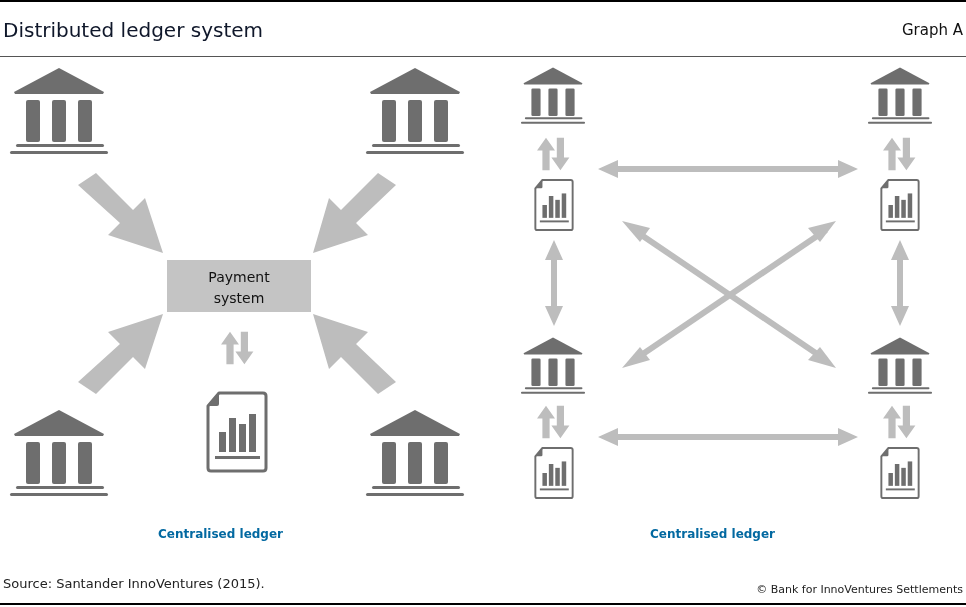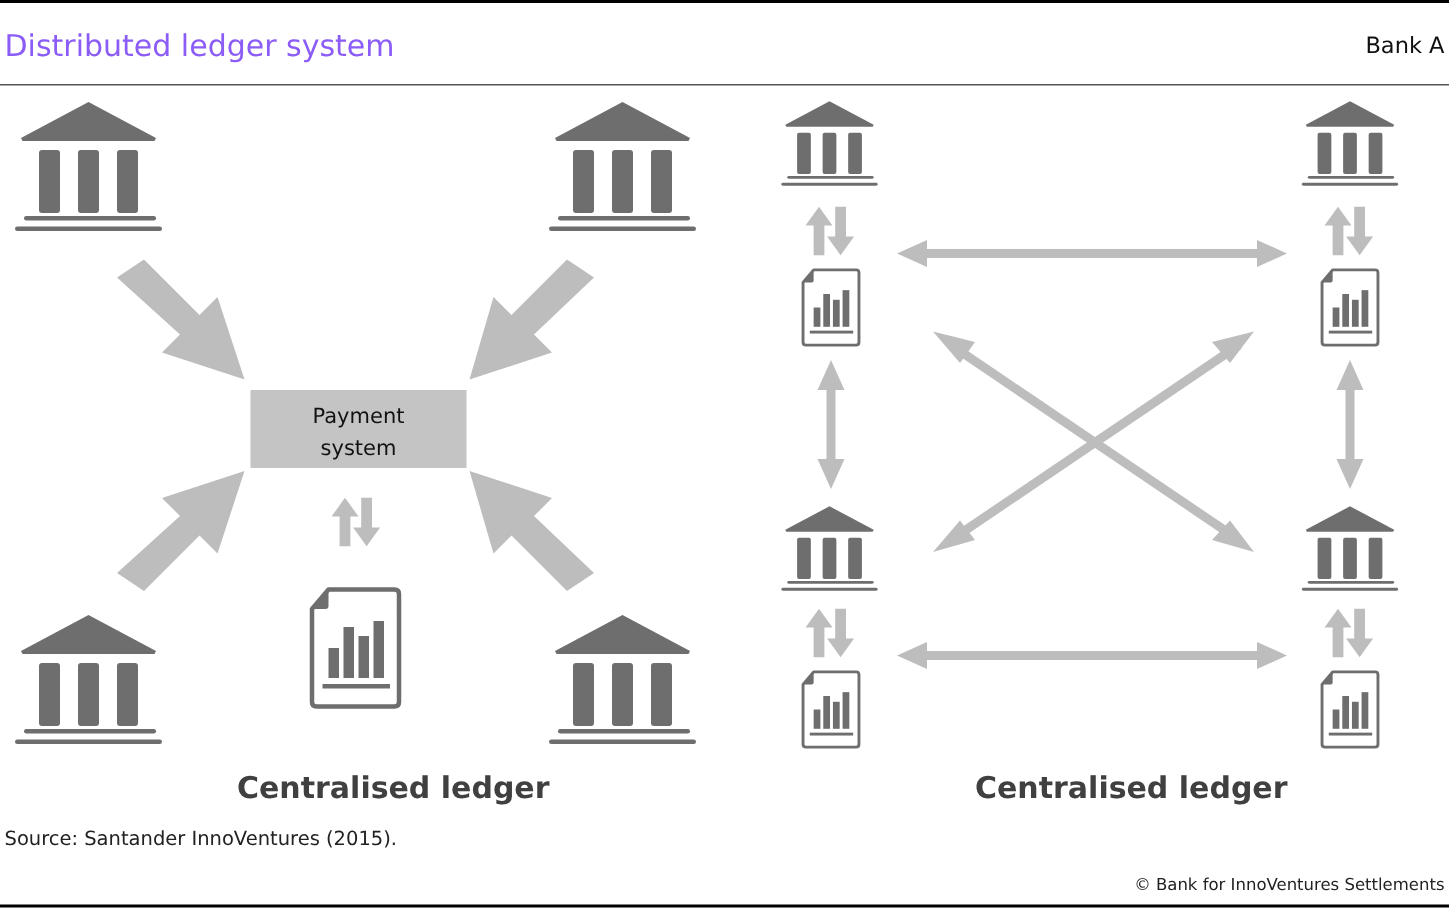"Distributed ledger system" .title { color: #8b5cf6 -> #0f172a }
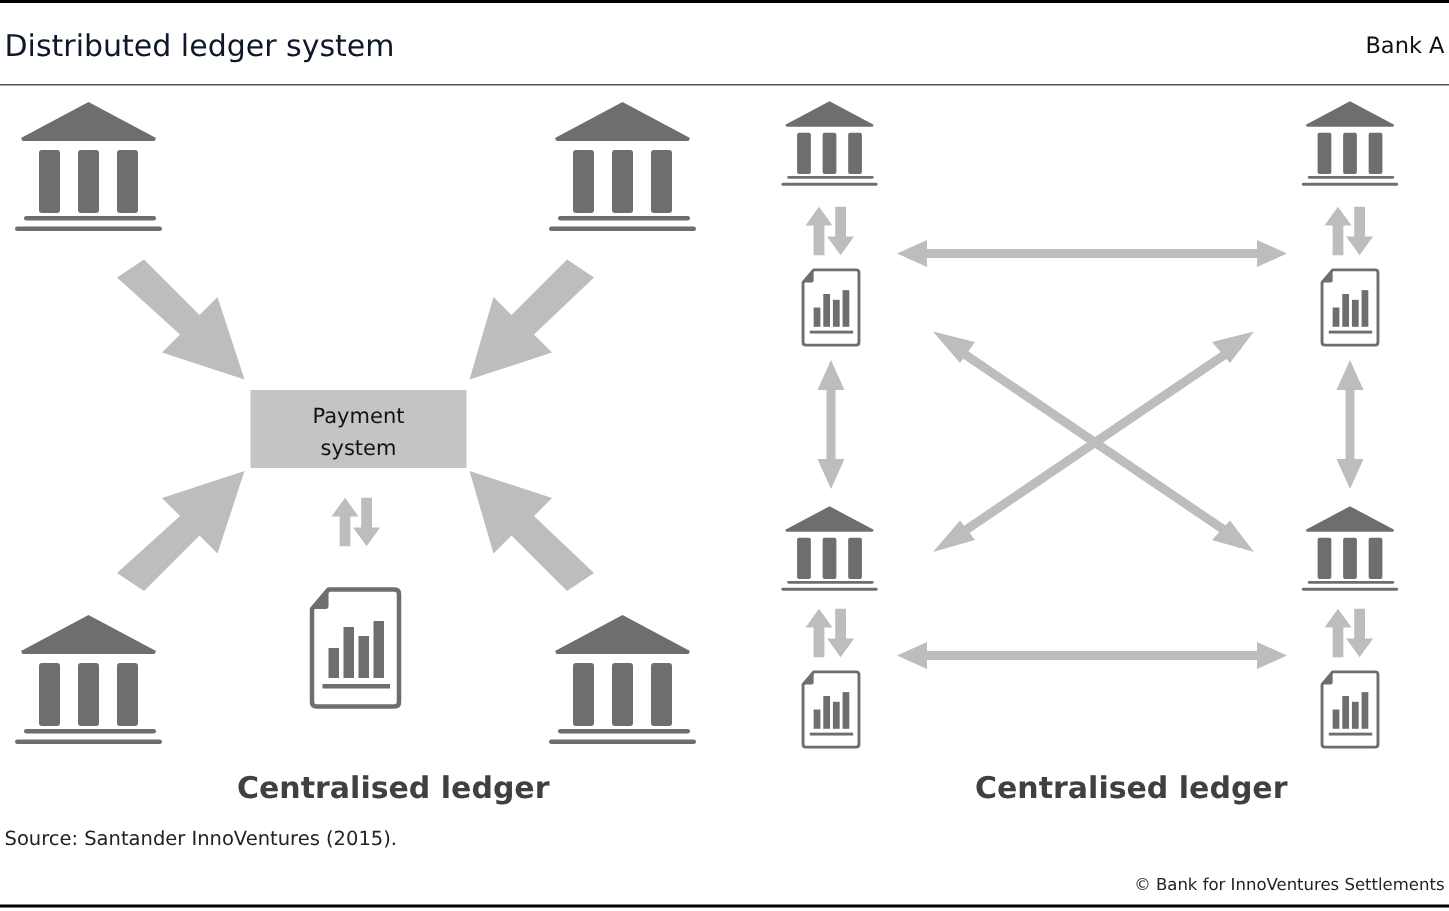"Bank A" div.graph-label { text: Bank -> Graph }
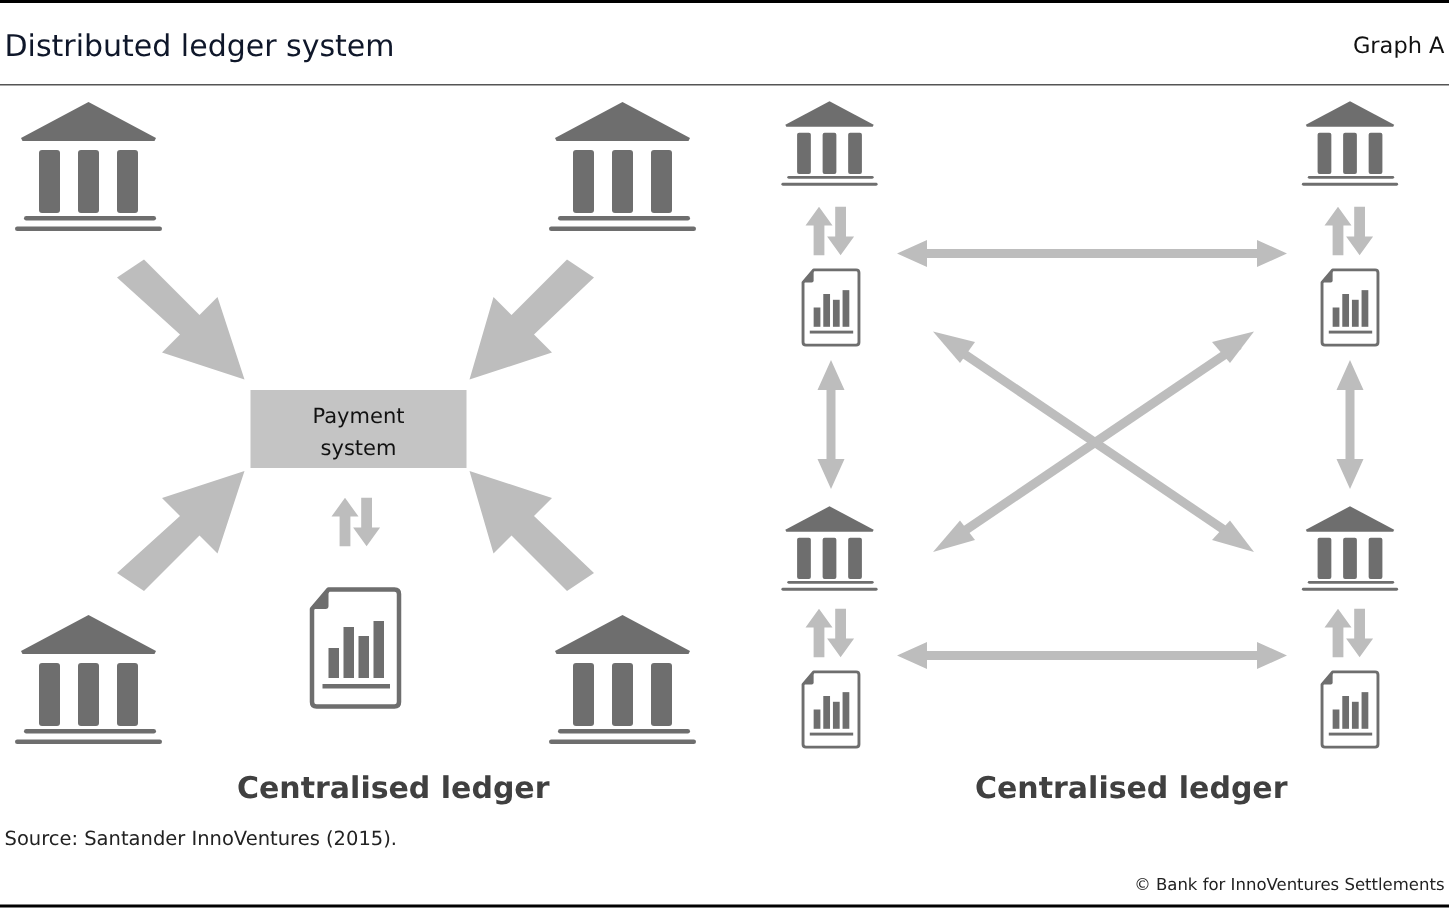"Centralised ledger" .caption { color: #404040 -> #0369a1; font-size: 20px -> 12px; top: 513px -> 527px }
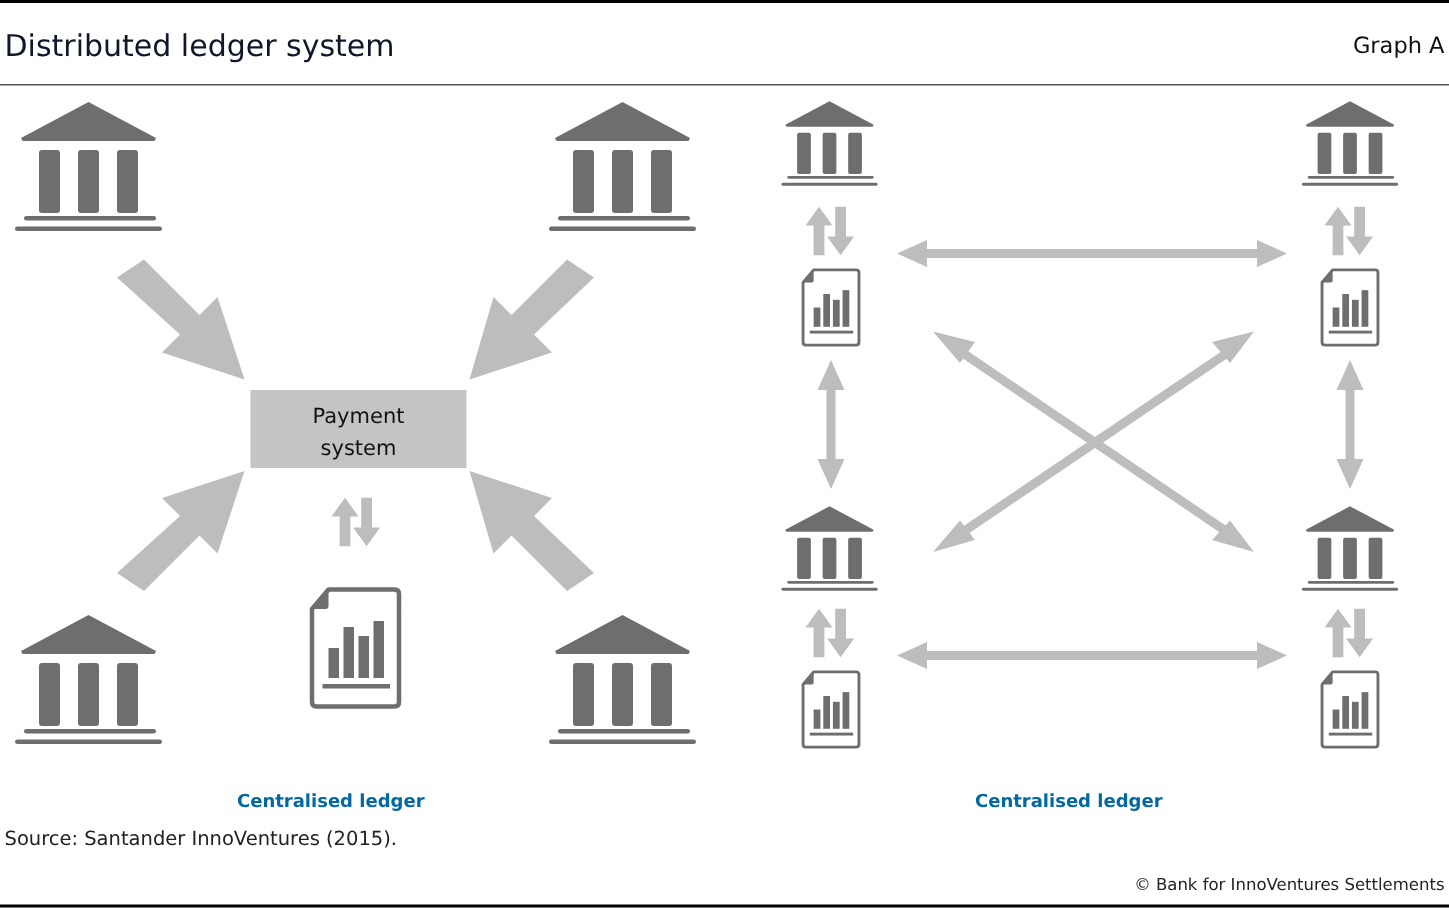"Source: Santander InnoVentures (2015)." .source { top: 552px -> 576px }
